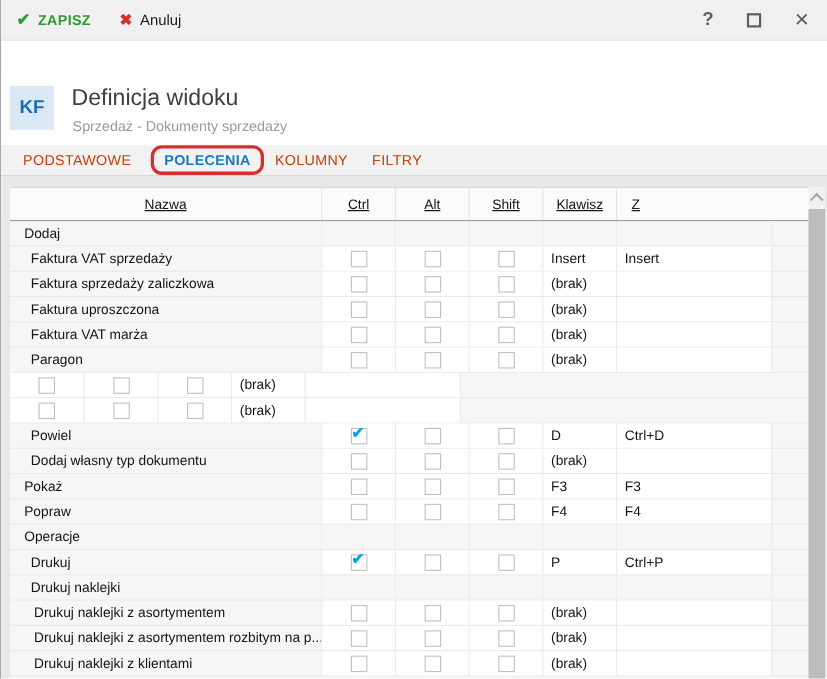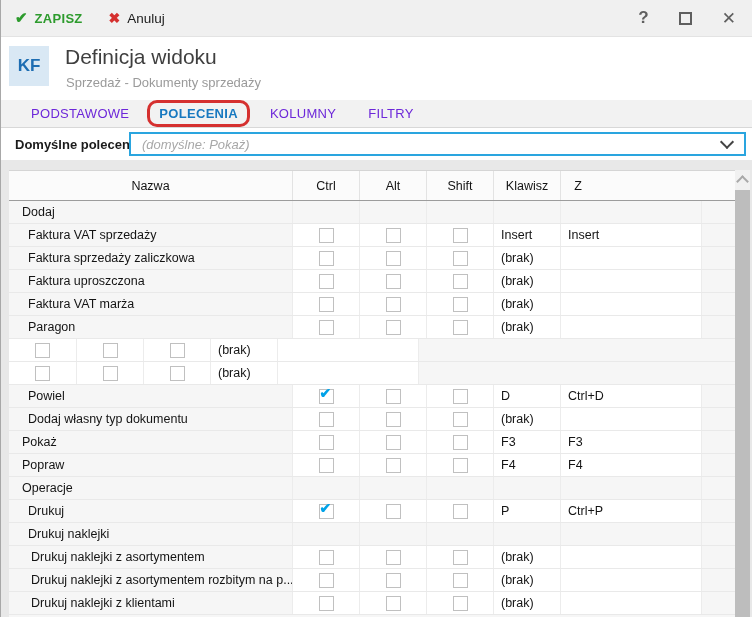"KF" .hdr { margin-top: none -> 32px }
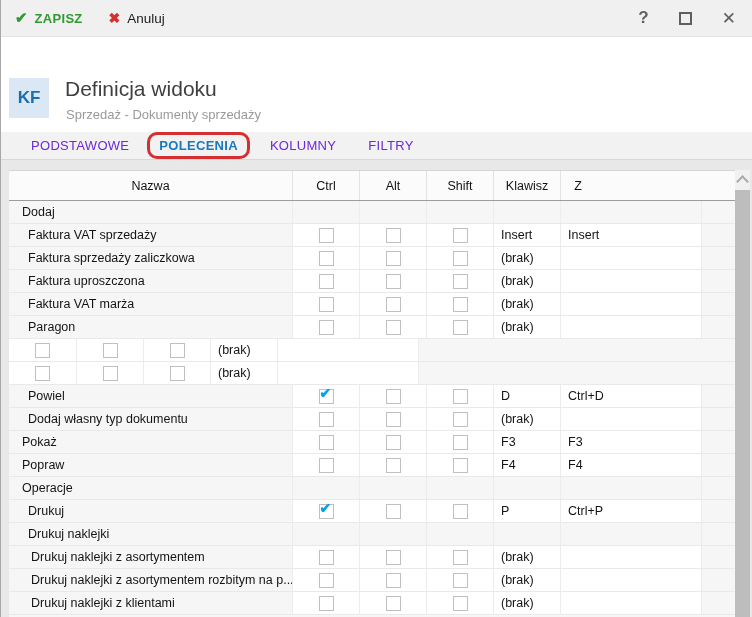"PODSTAWOWE" .tab { color: #6d28d9 -> #c2410c; margin-left: 10px -> none }
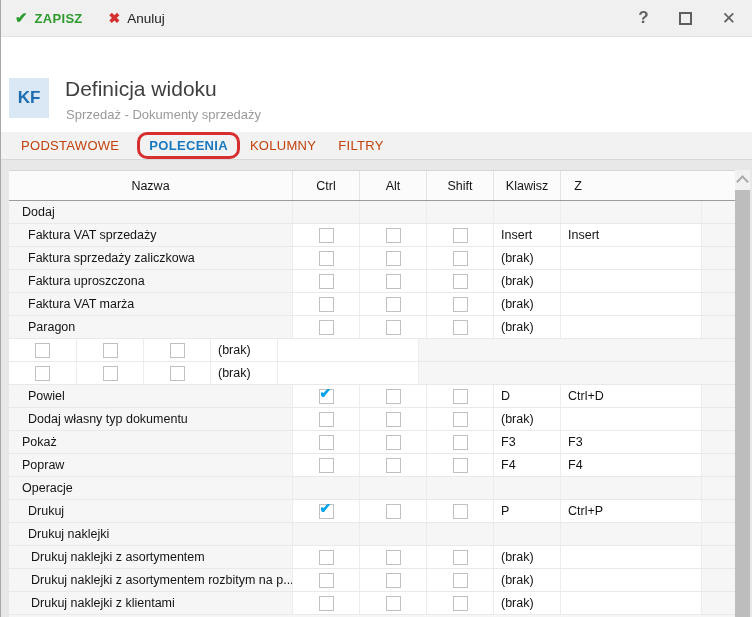"Nazwa" .g-head { text-decoration: none -> underline }
